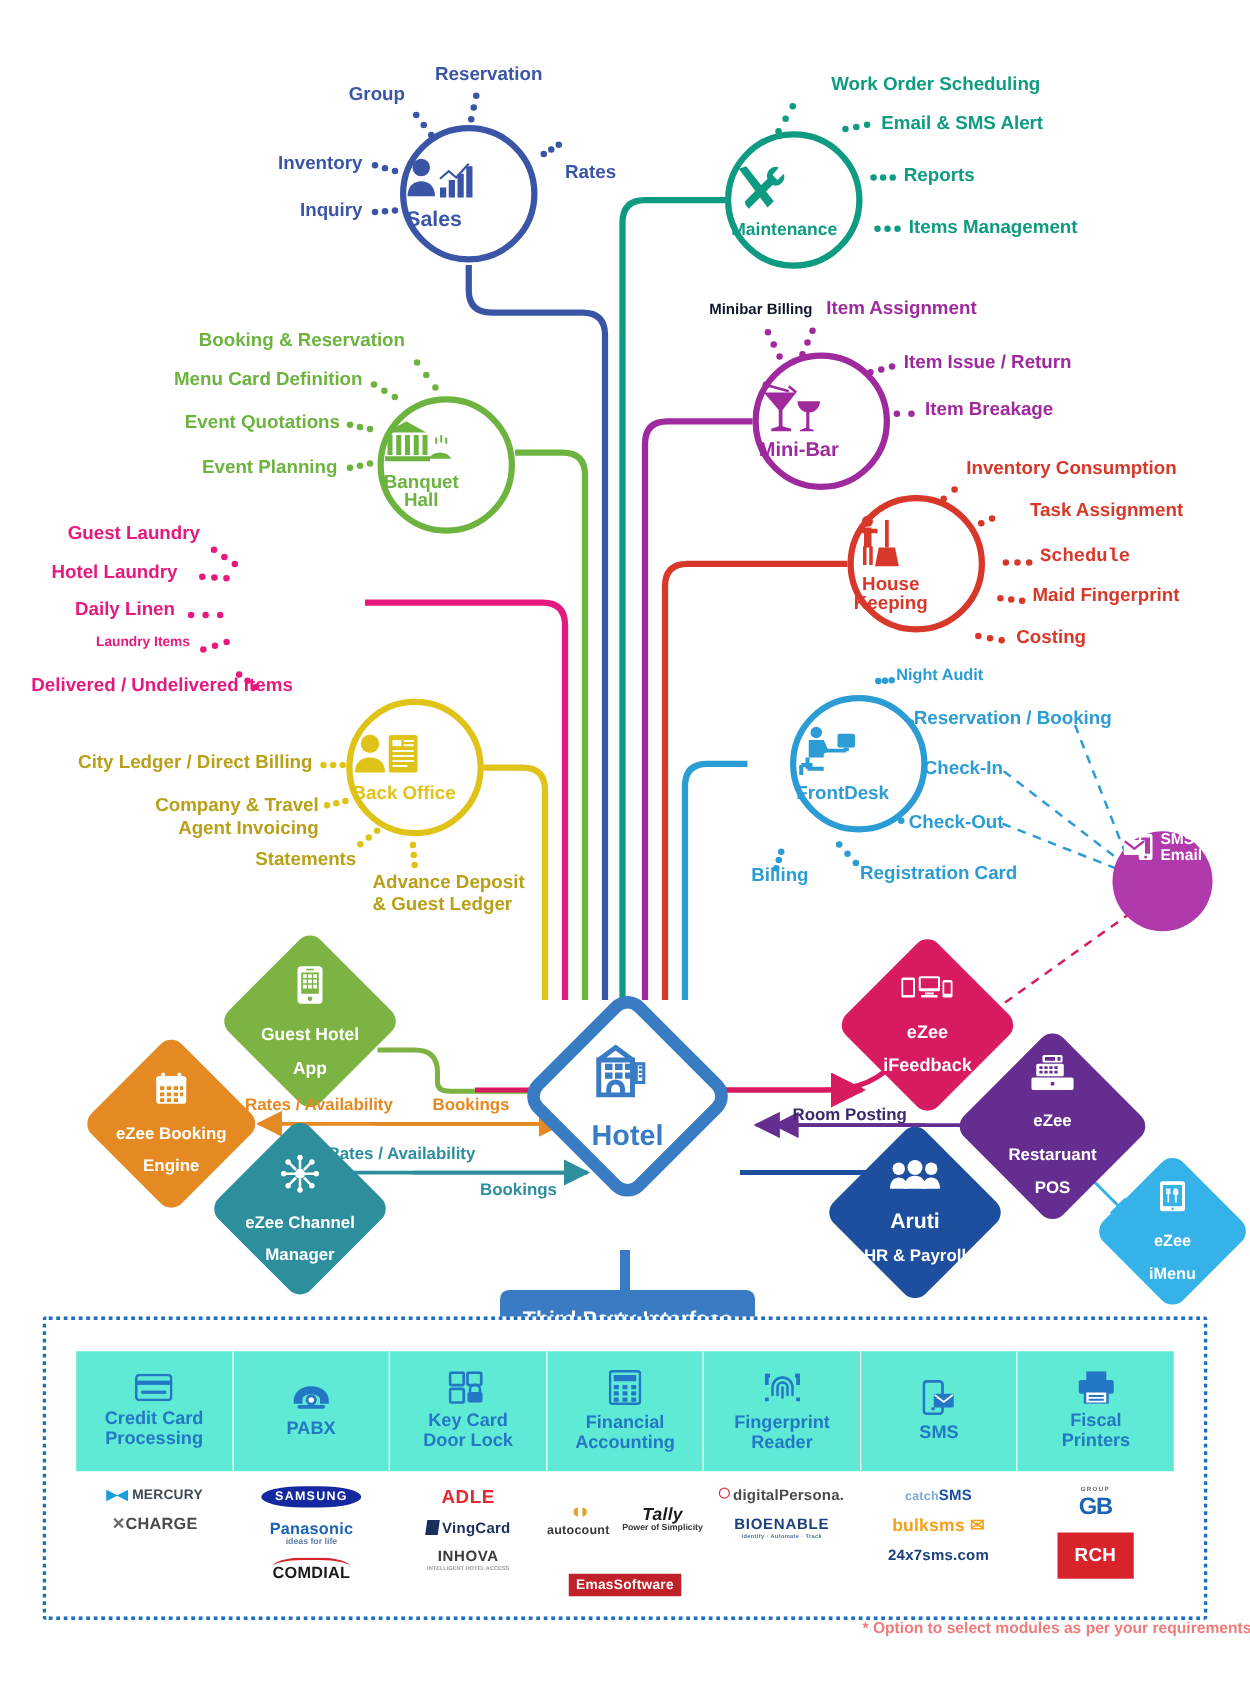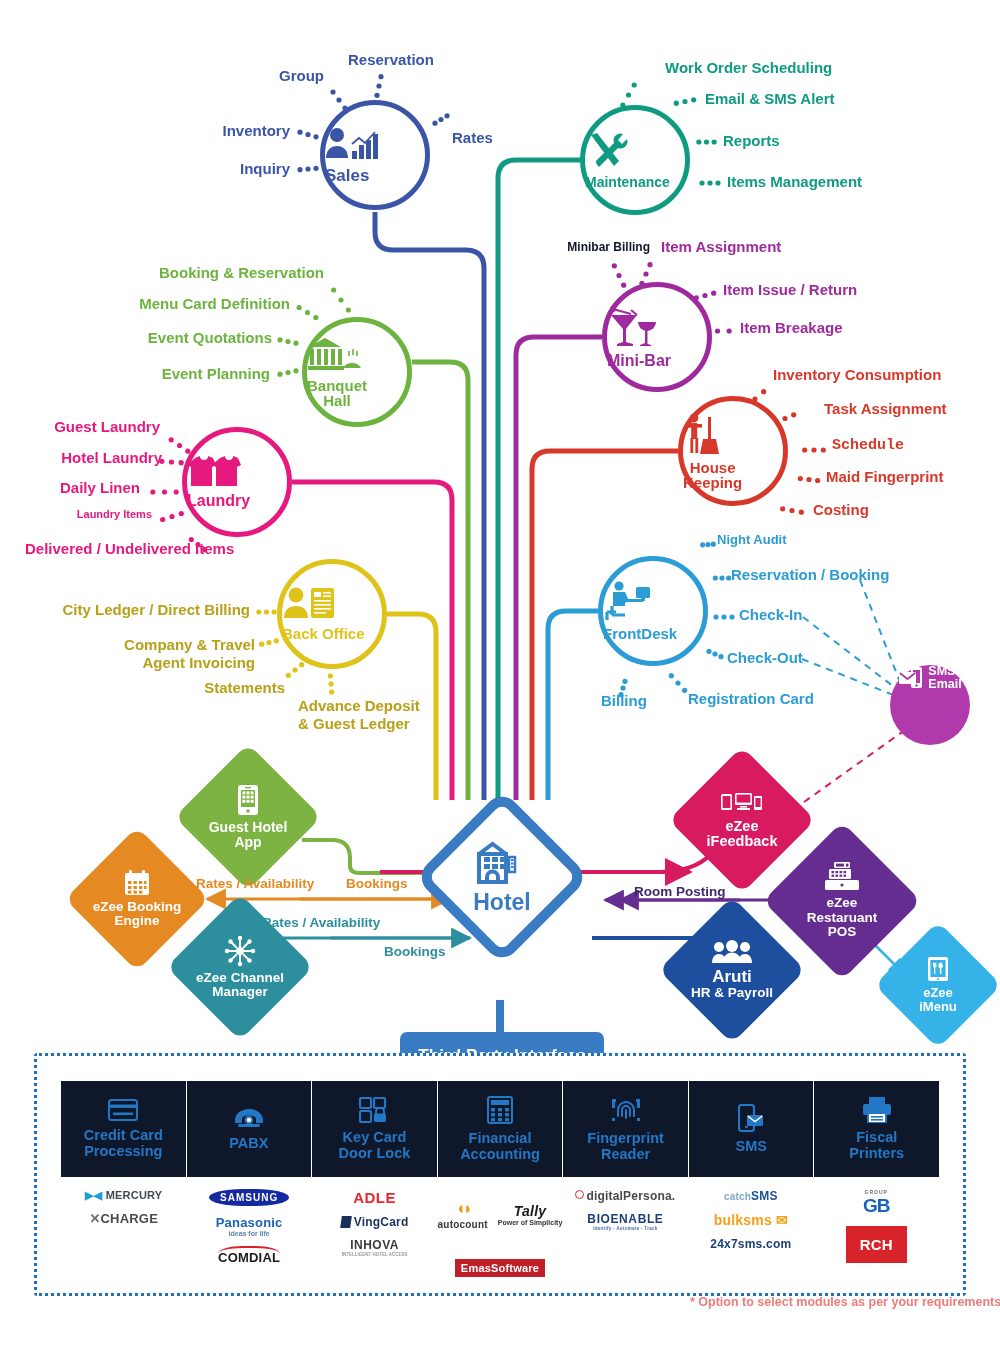"Hotel Laundry" div.lab { left: 34px -> 14px }
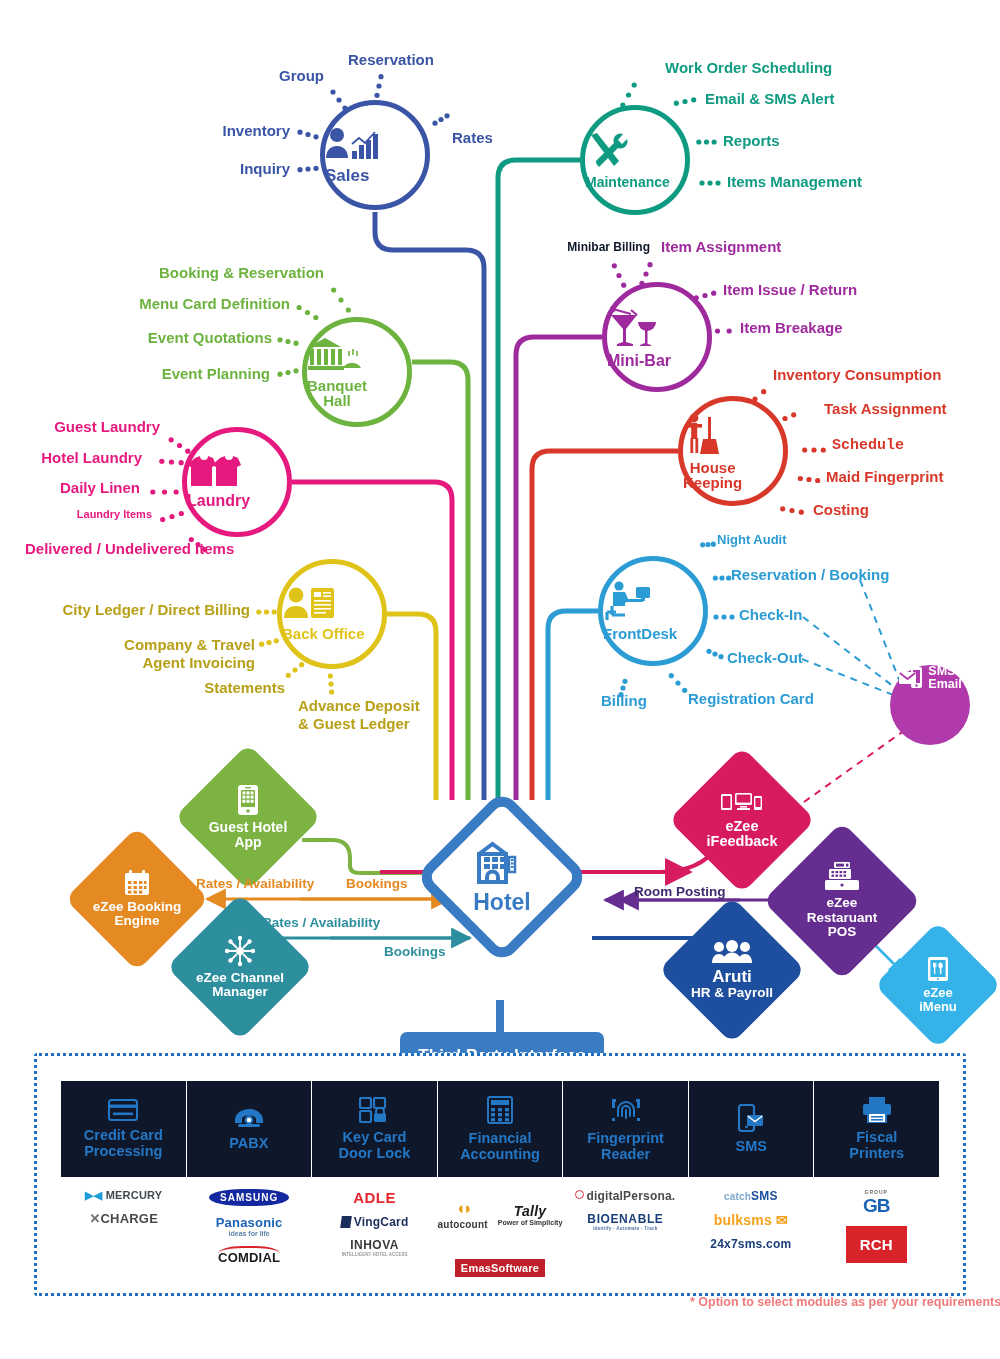"Laundry" div.circ { html: <div> <span> <svg> <path></path> <path></path> </svg> </span> <span>Laundry</span> </div> -> none }
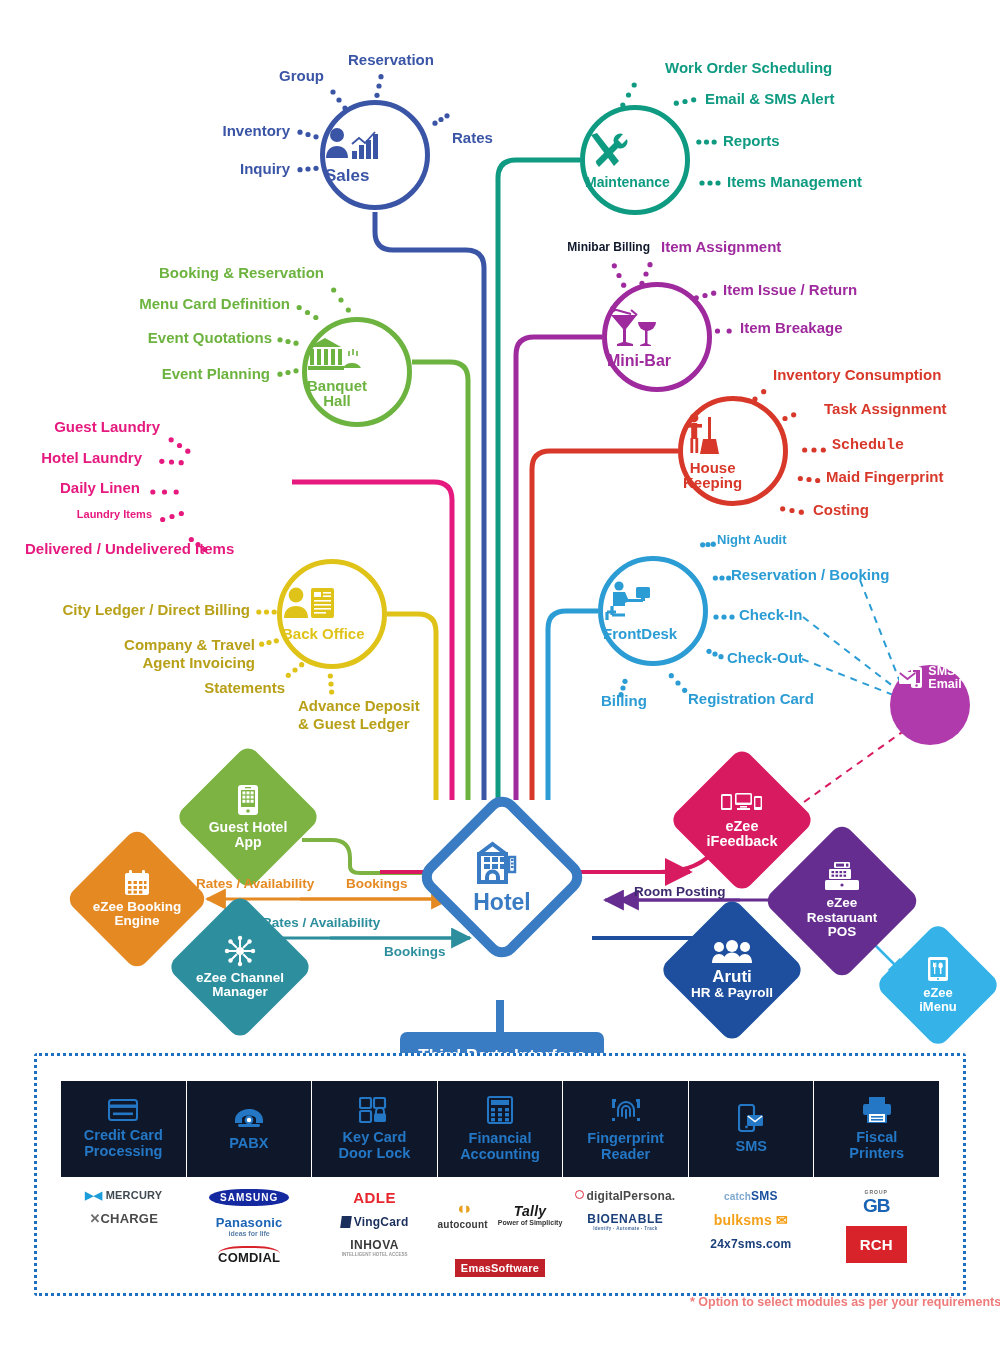"FrontDesk" div.circ { left: 598px -> 632px }
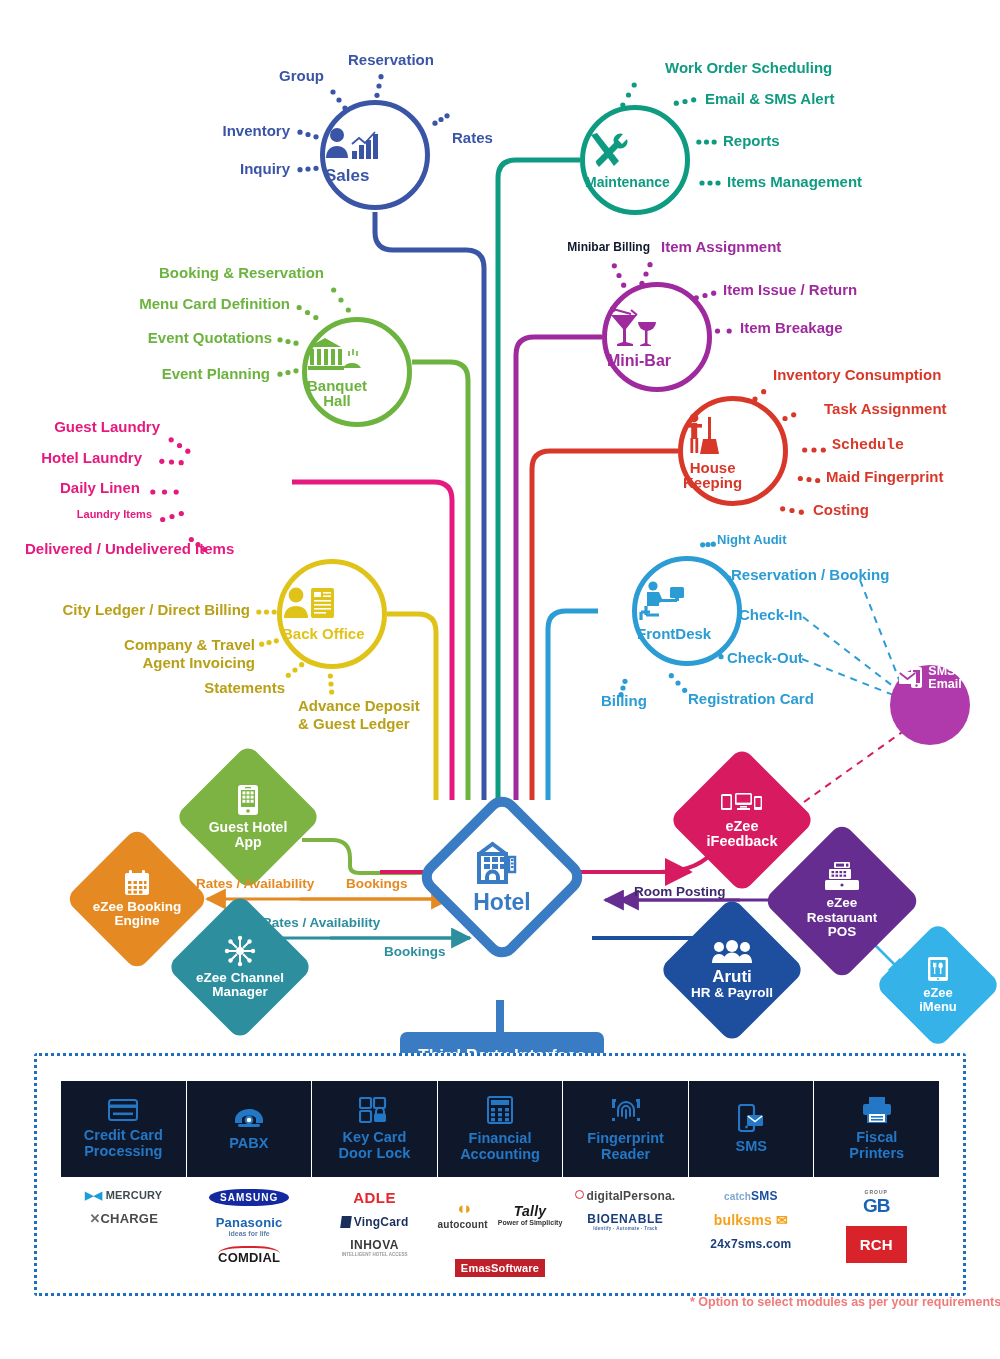"Guest Hotel" .dia .inner { gap: none -> 12px }
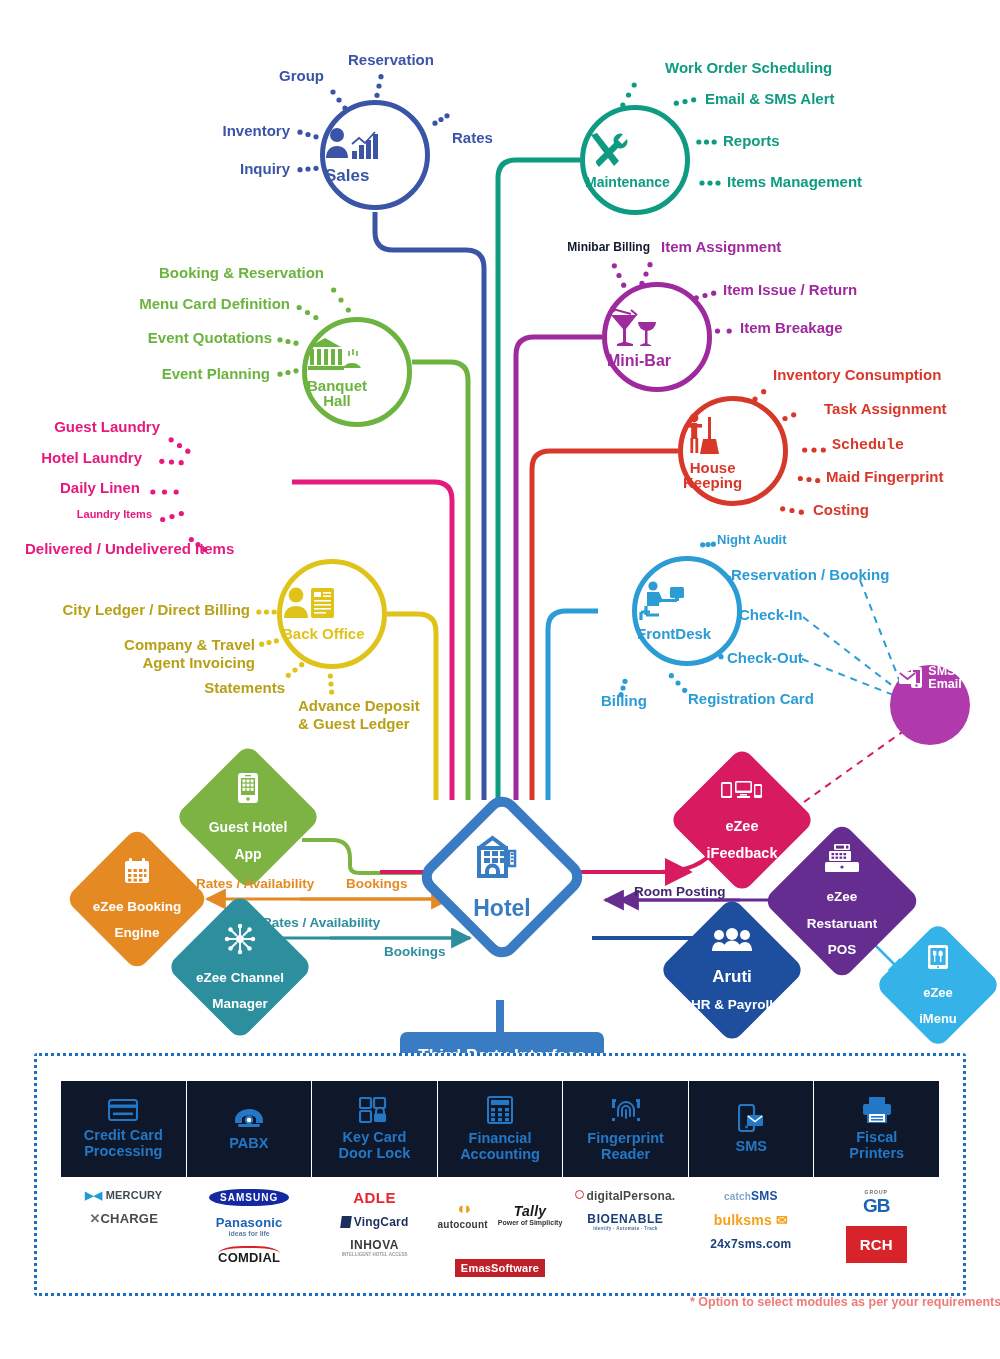"Credit Card" #tpi-grid { background: #0f172a -> #5eead4 }
